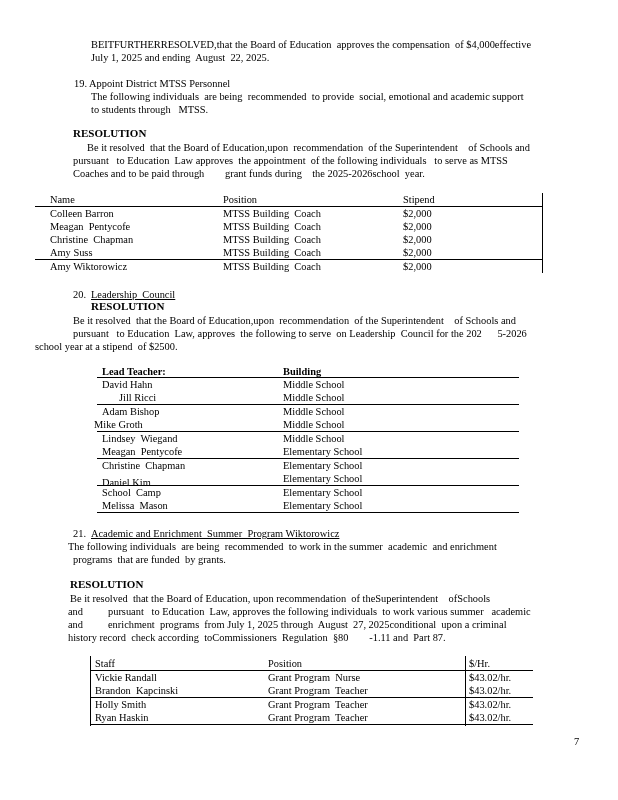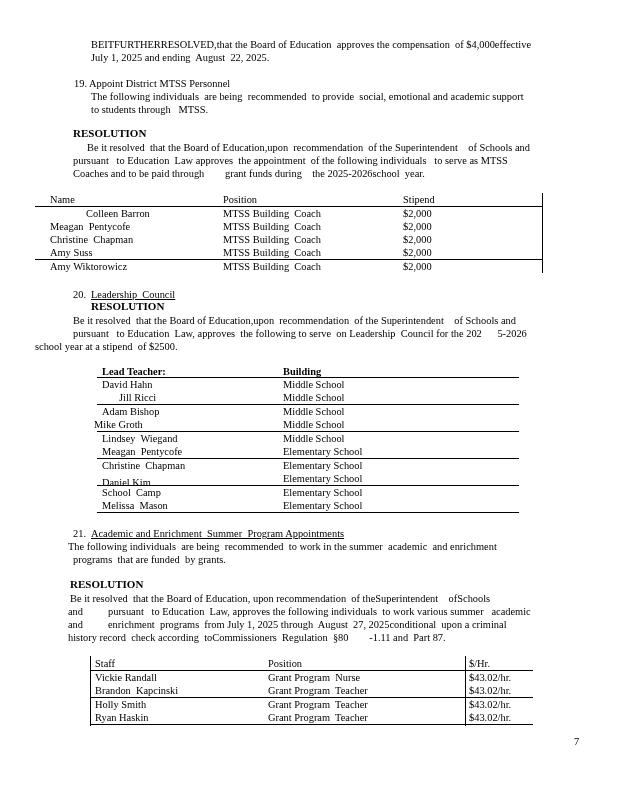"Colleen Barron" div.cell { margin-left: 36px -> none }
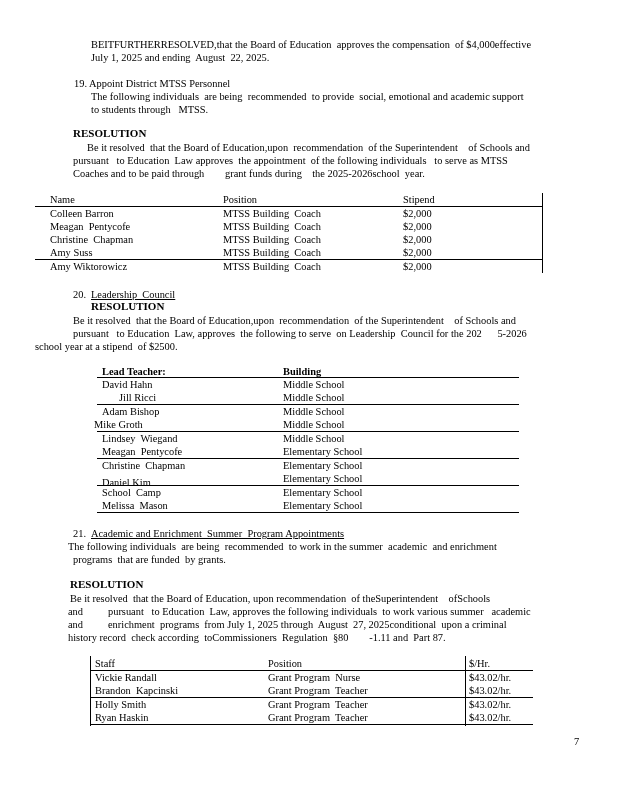"Academic and Enrichment Summer Program" div.abs { text: Appointments -> Wiktorowicz }
